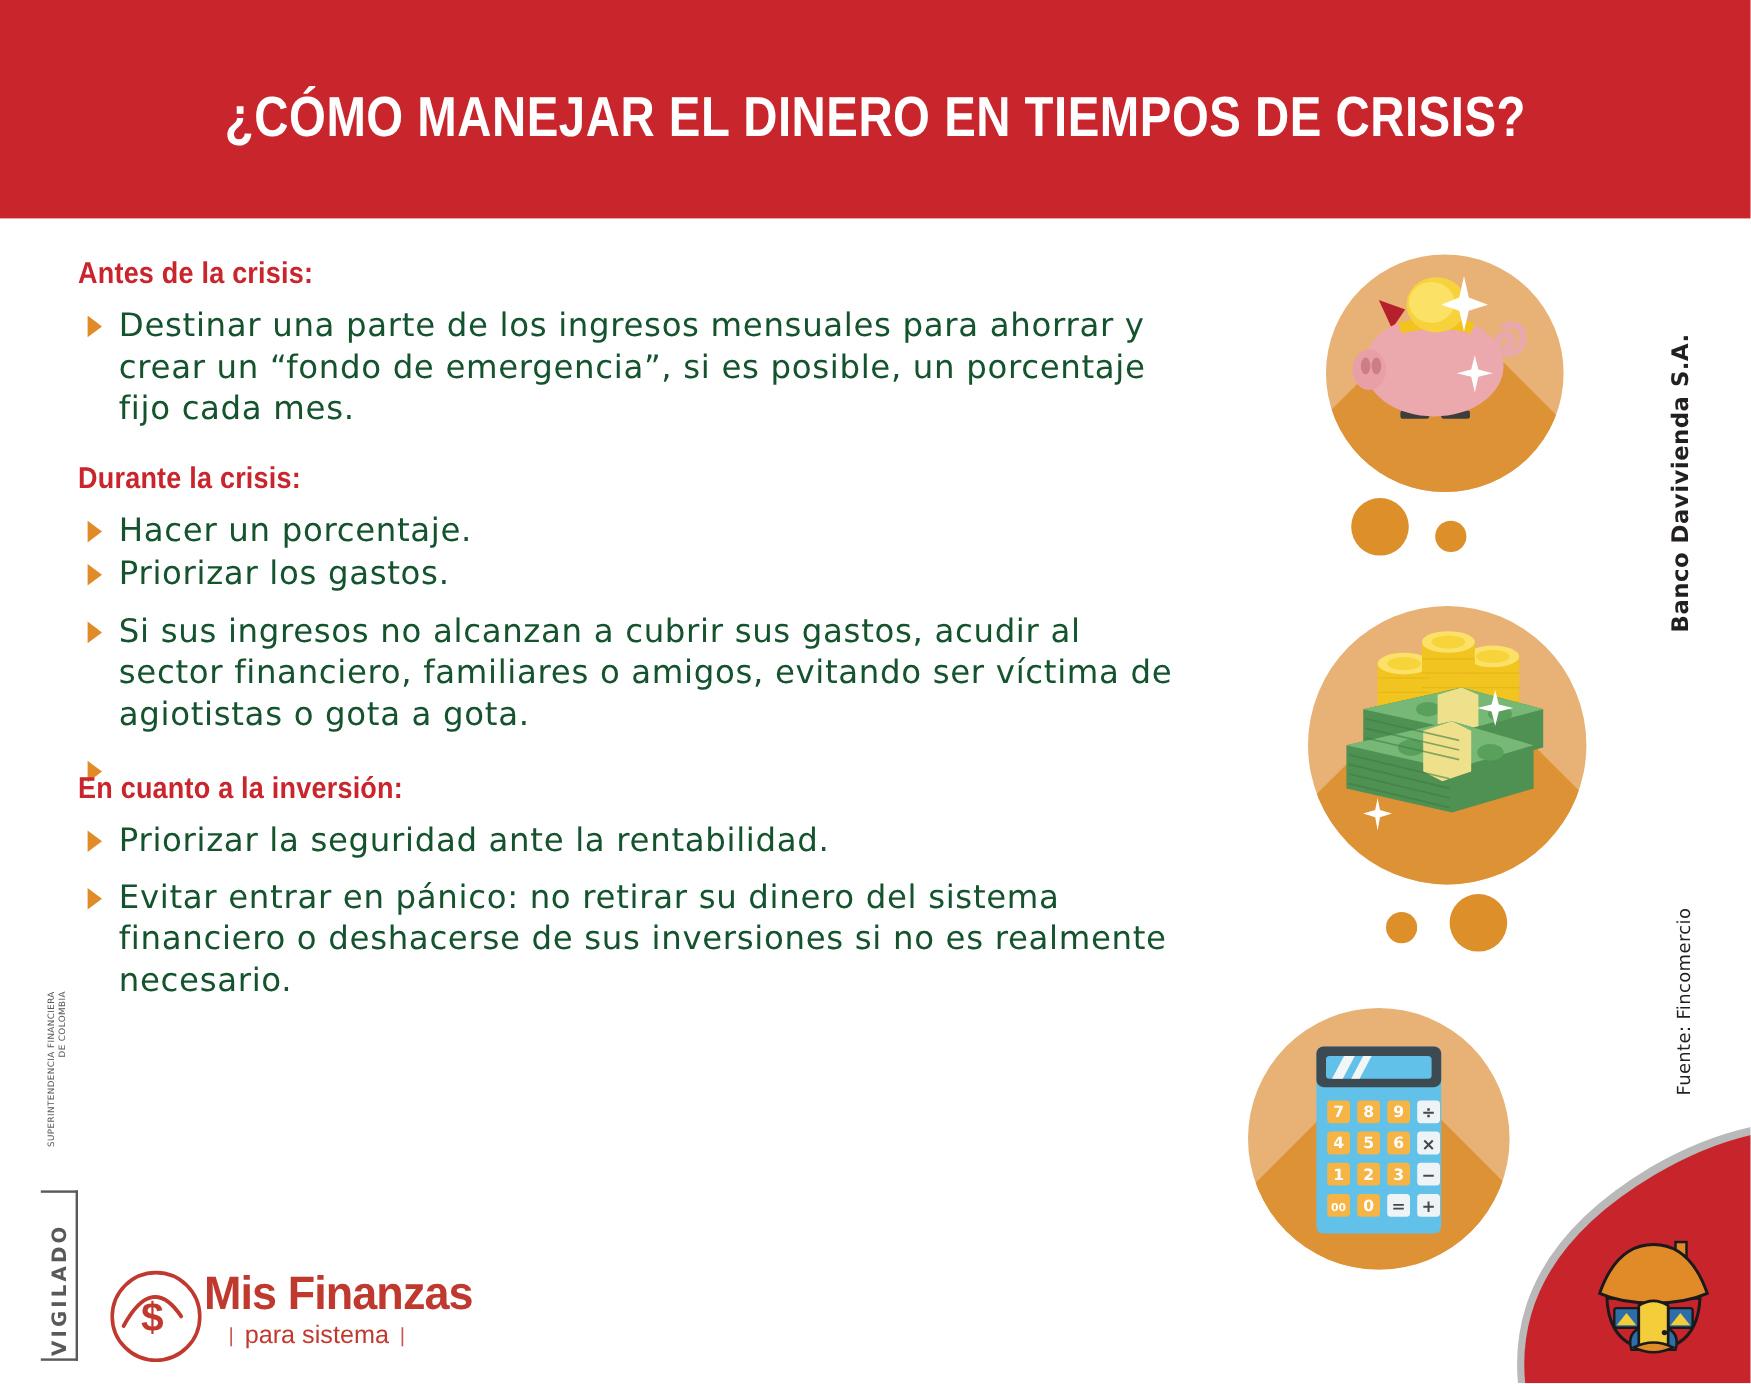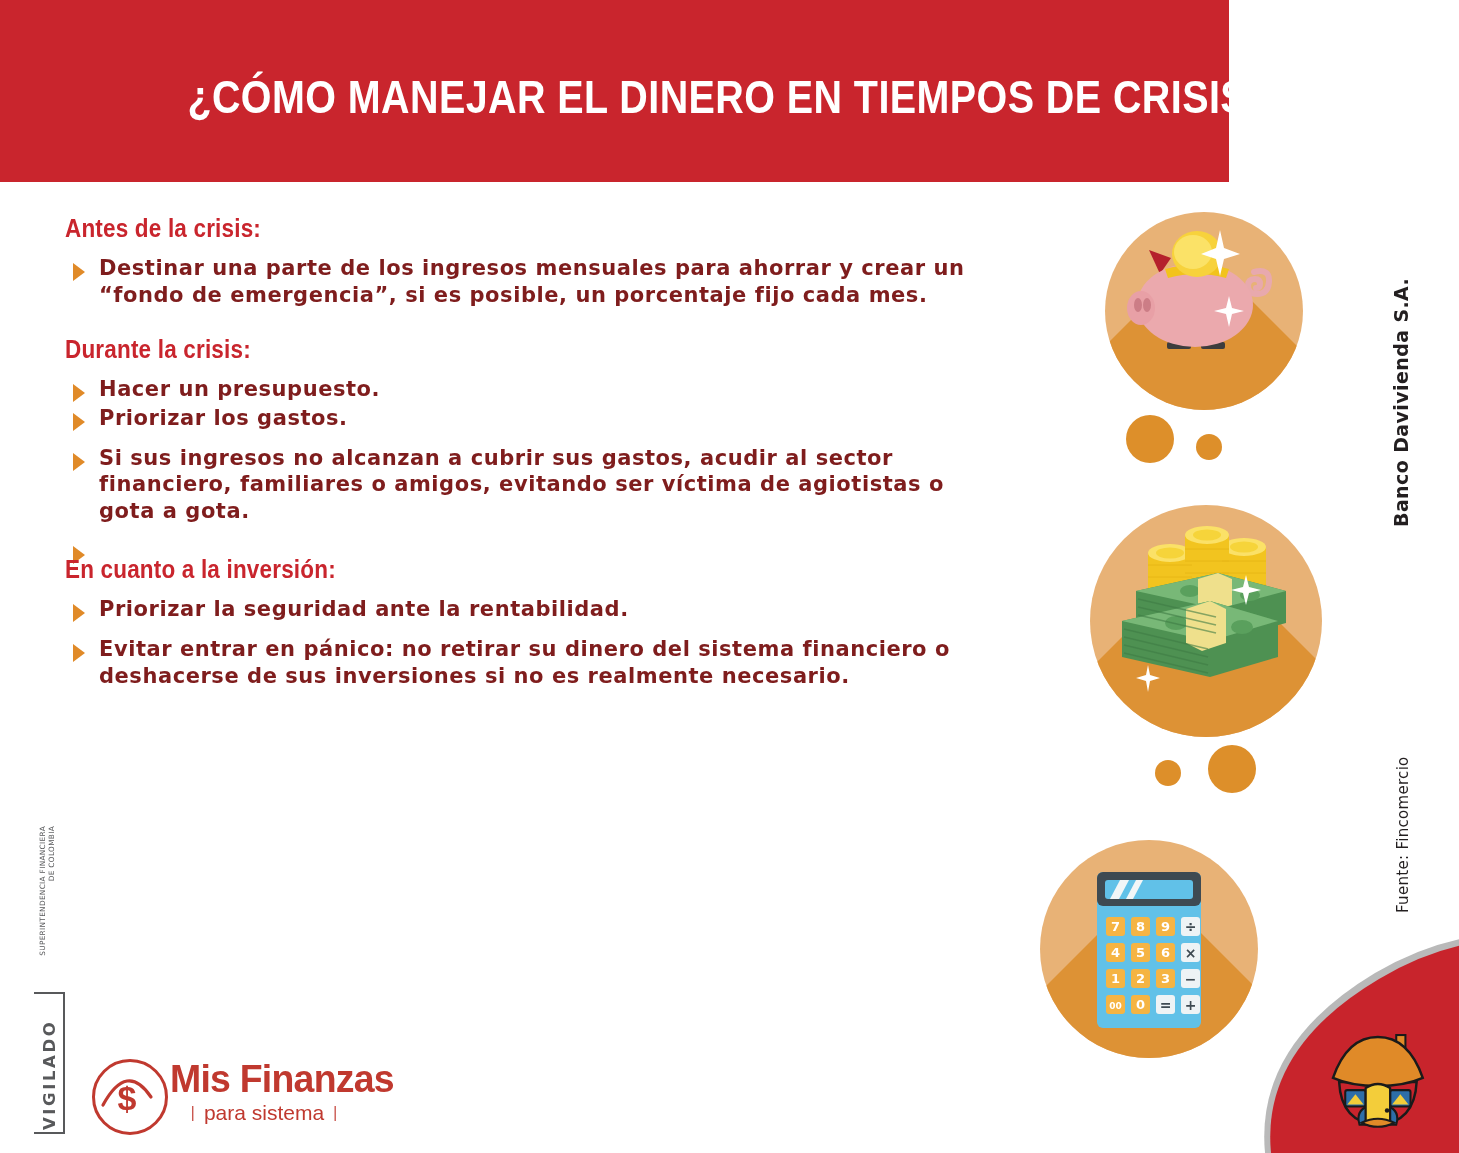"¿CÓMO MANEJAR EL DINERO EN" .header { width: 1229px -> 1459px }
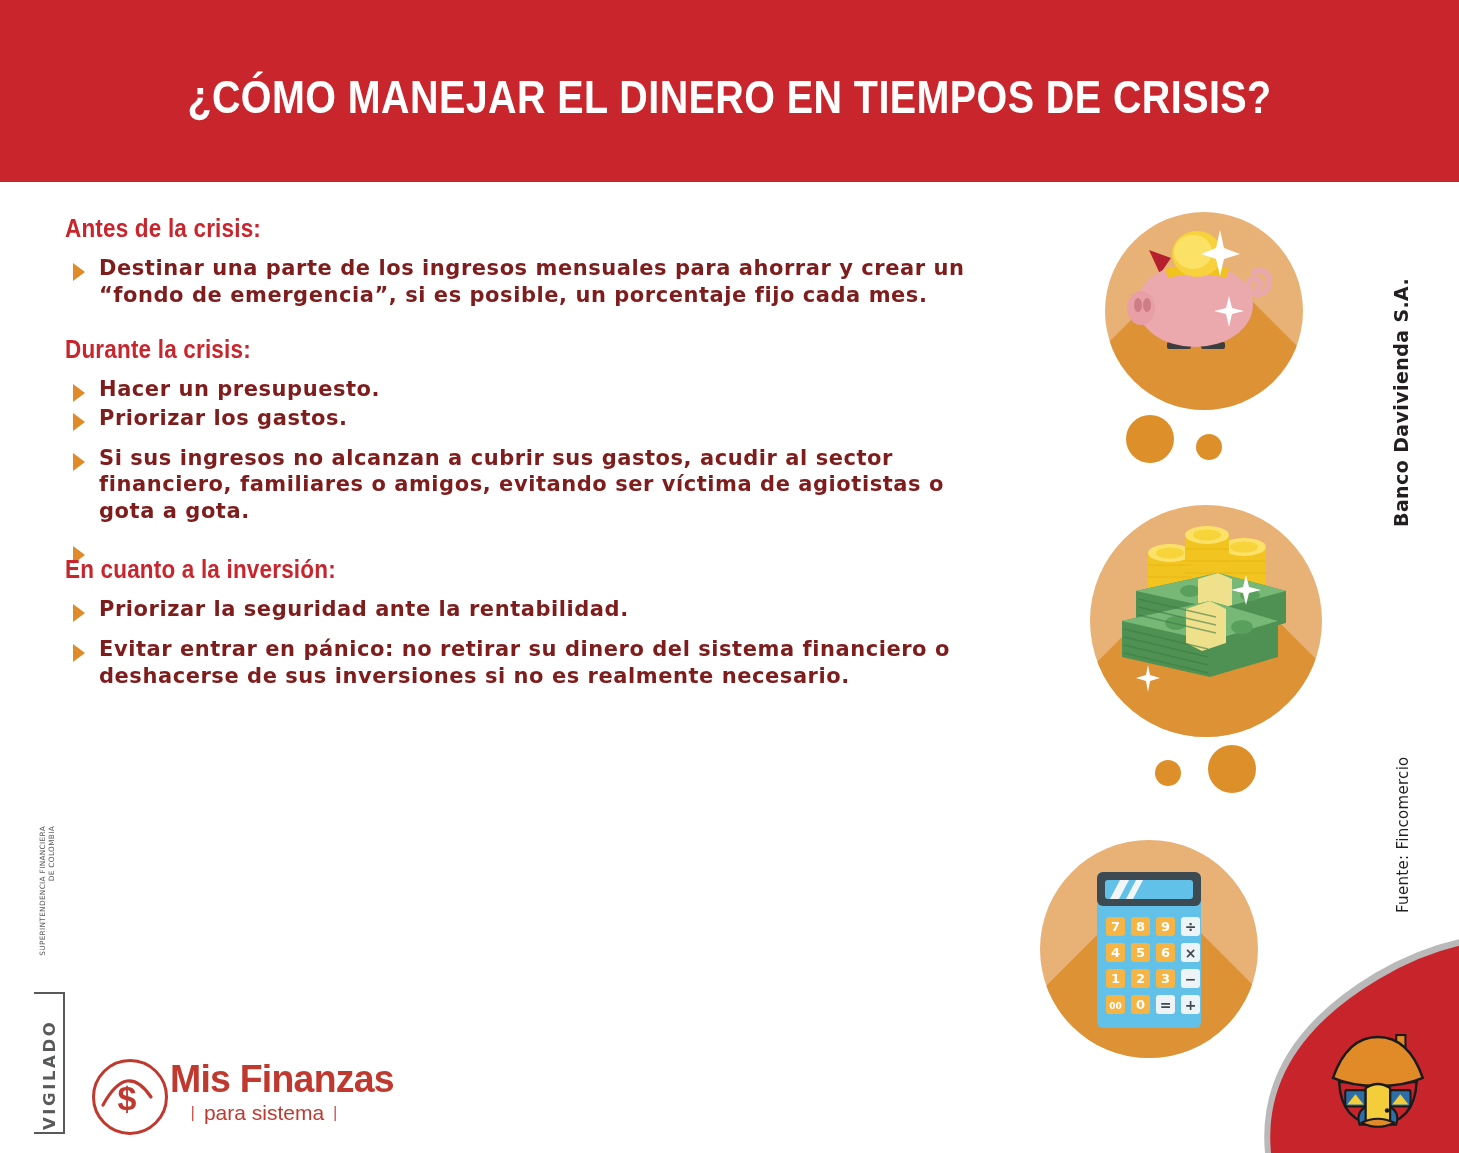"Destinar una parte de los" ul.bullets li { color: #7f1d1d -> #14532d; font-size: 21px -> 27px; font-weight: 700 -> 400 }
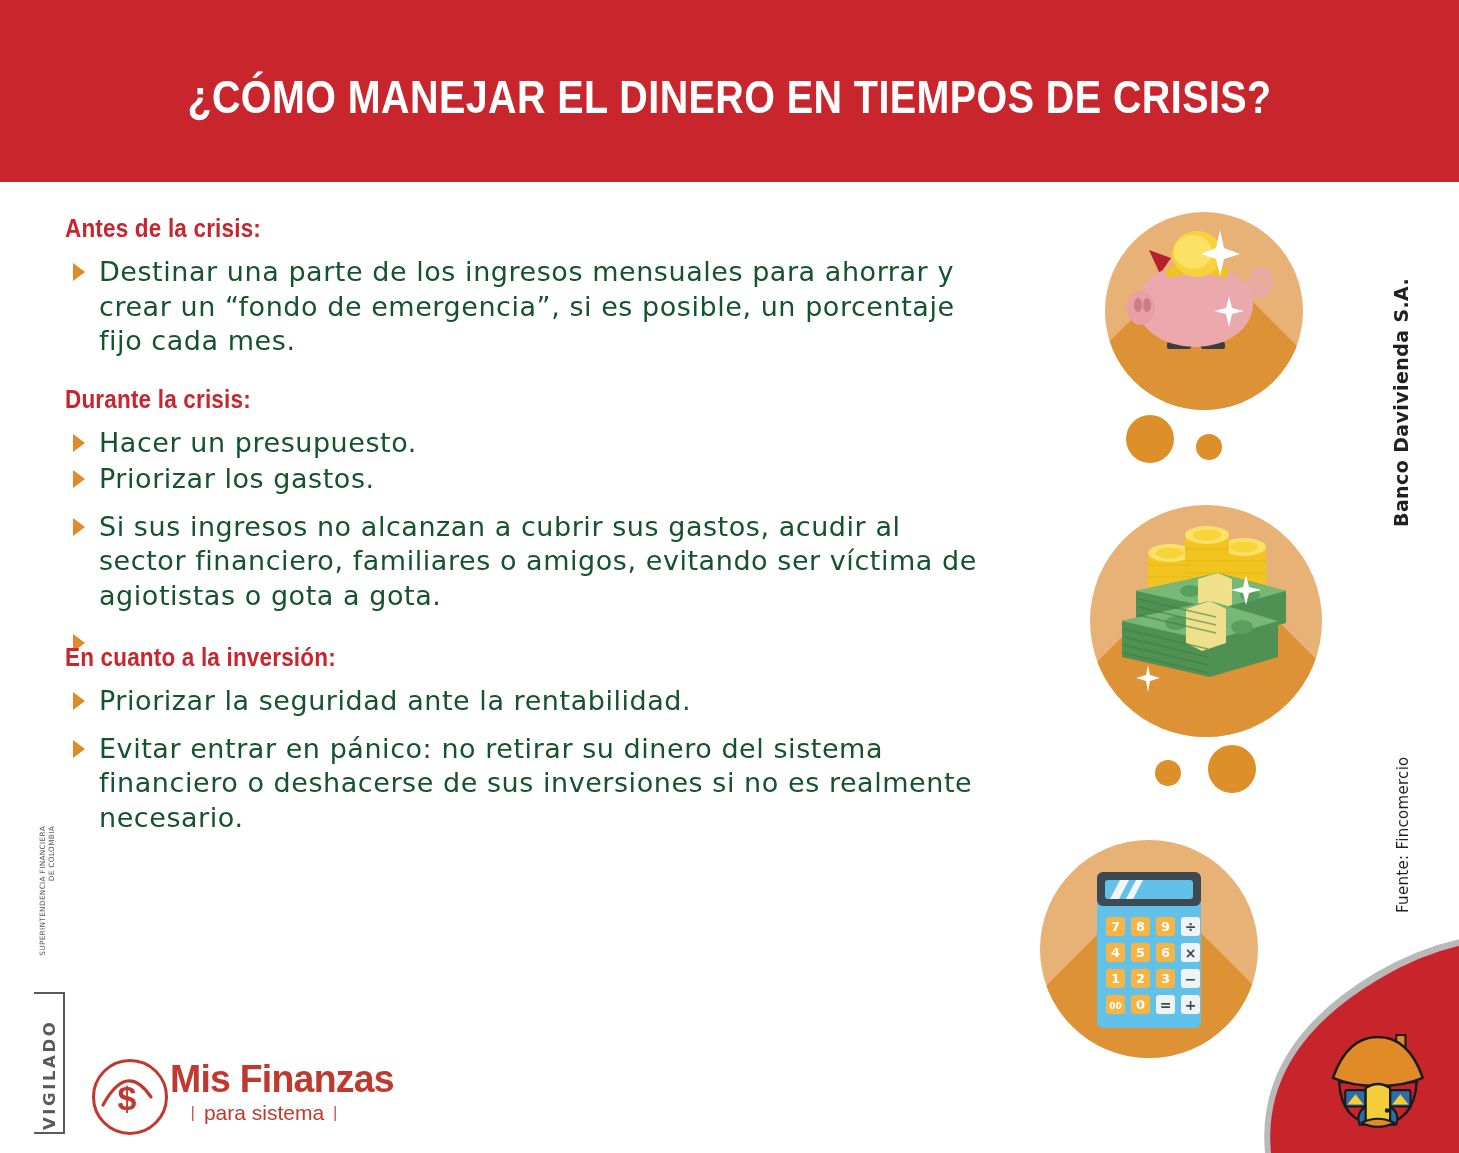"Hacer un presupuesto." span { text: presupuesto -> porcentaje }
